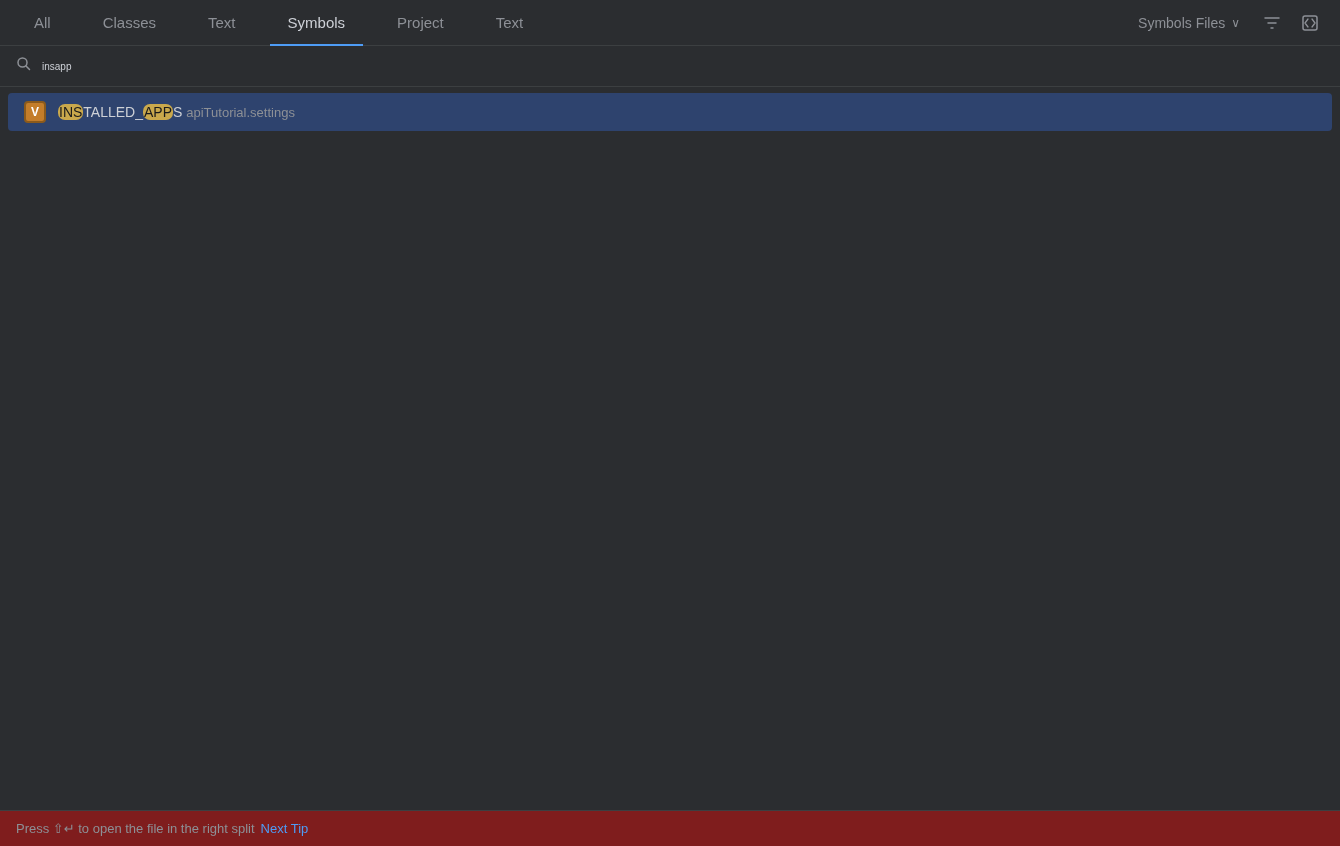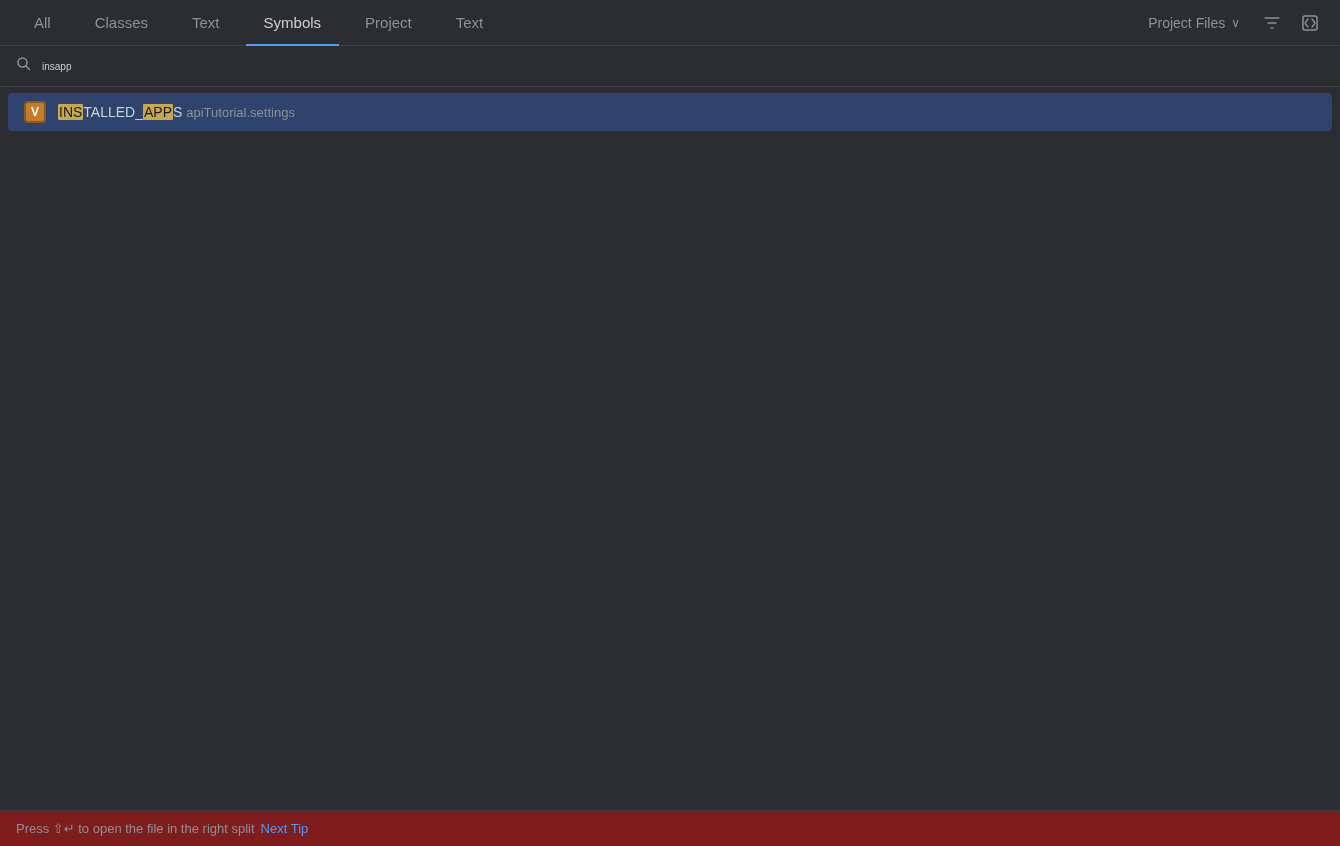"All" .tabs-left { gap: 8px -> 16px }
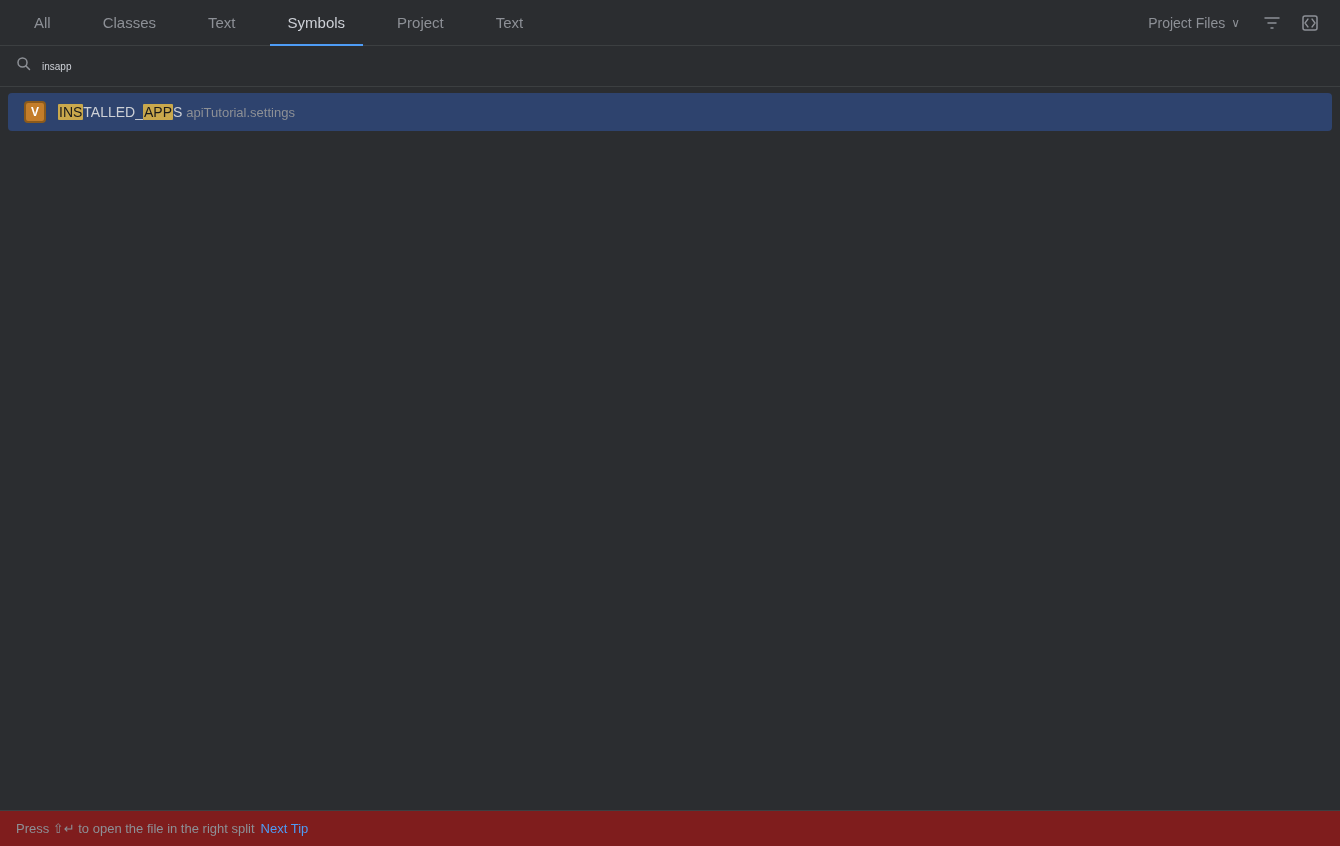"Project Files" span { text: Project -> Symbols }
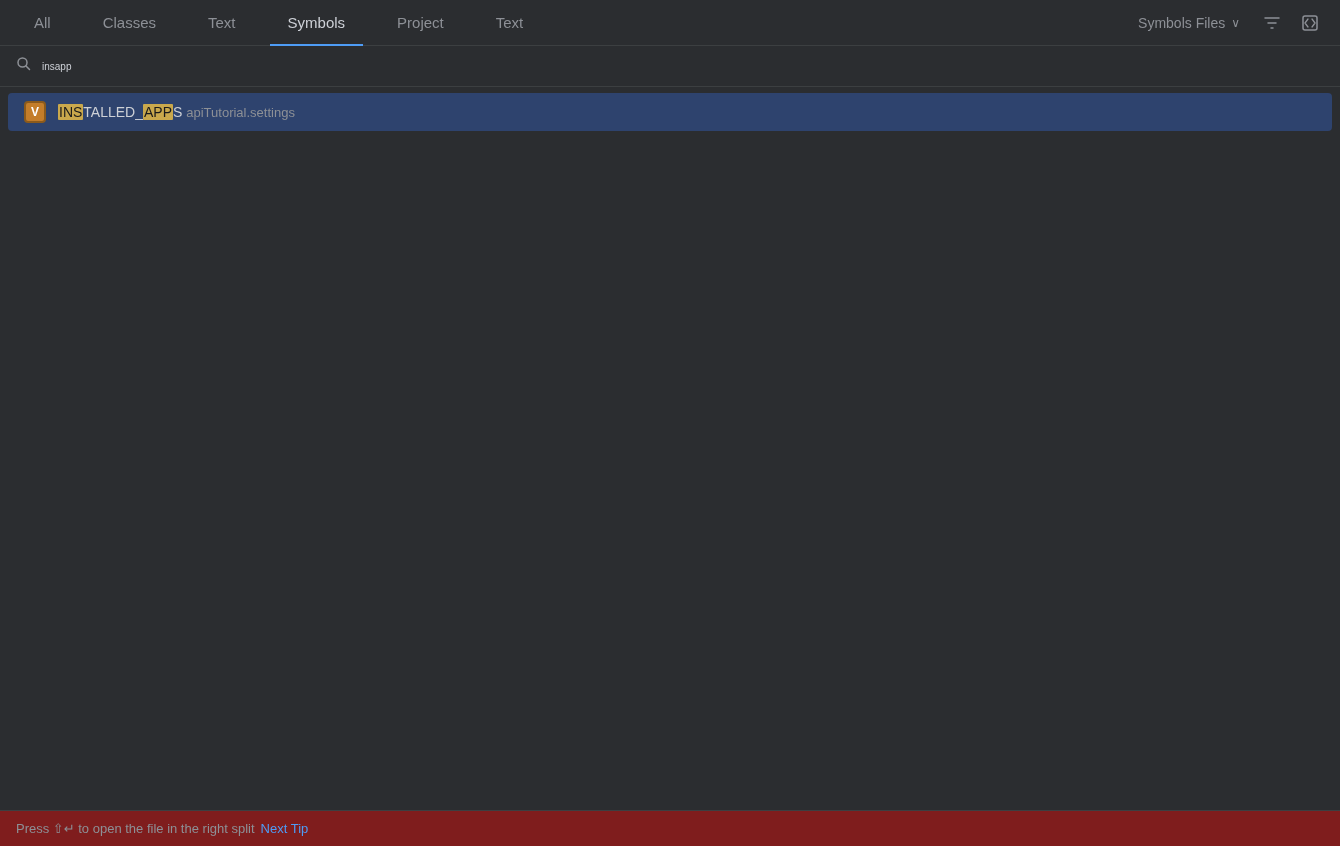"INS" .result-text .highlight { border-radius: 1px -> 7px }
